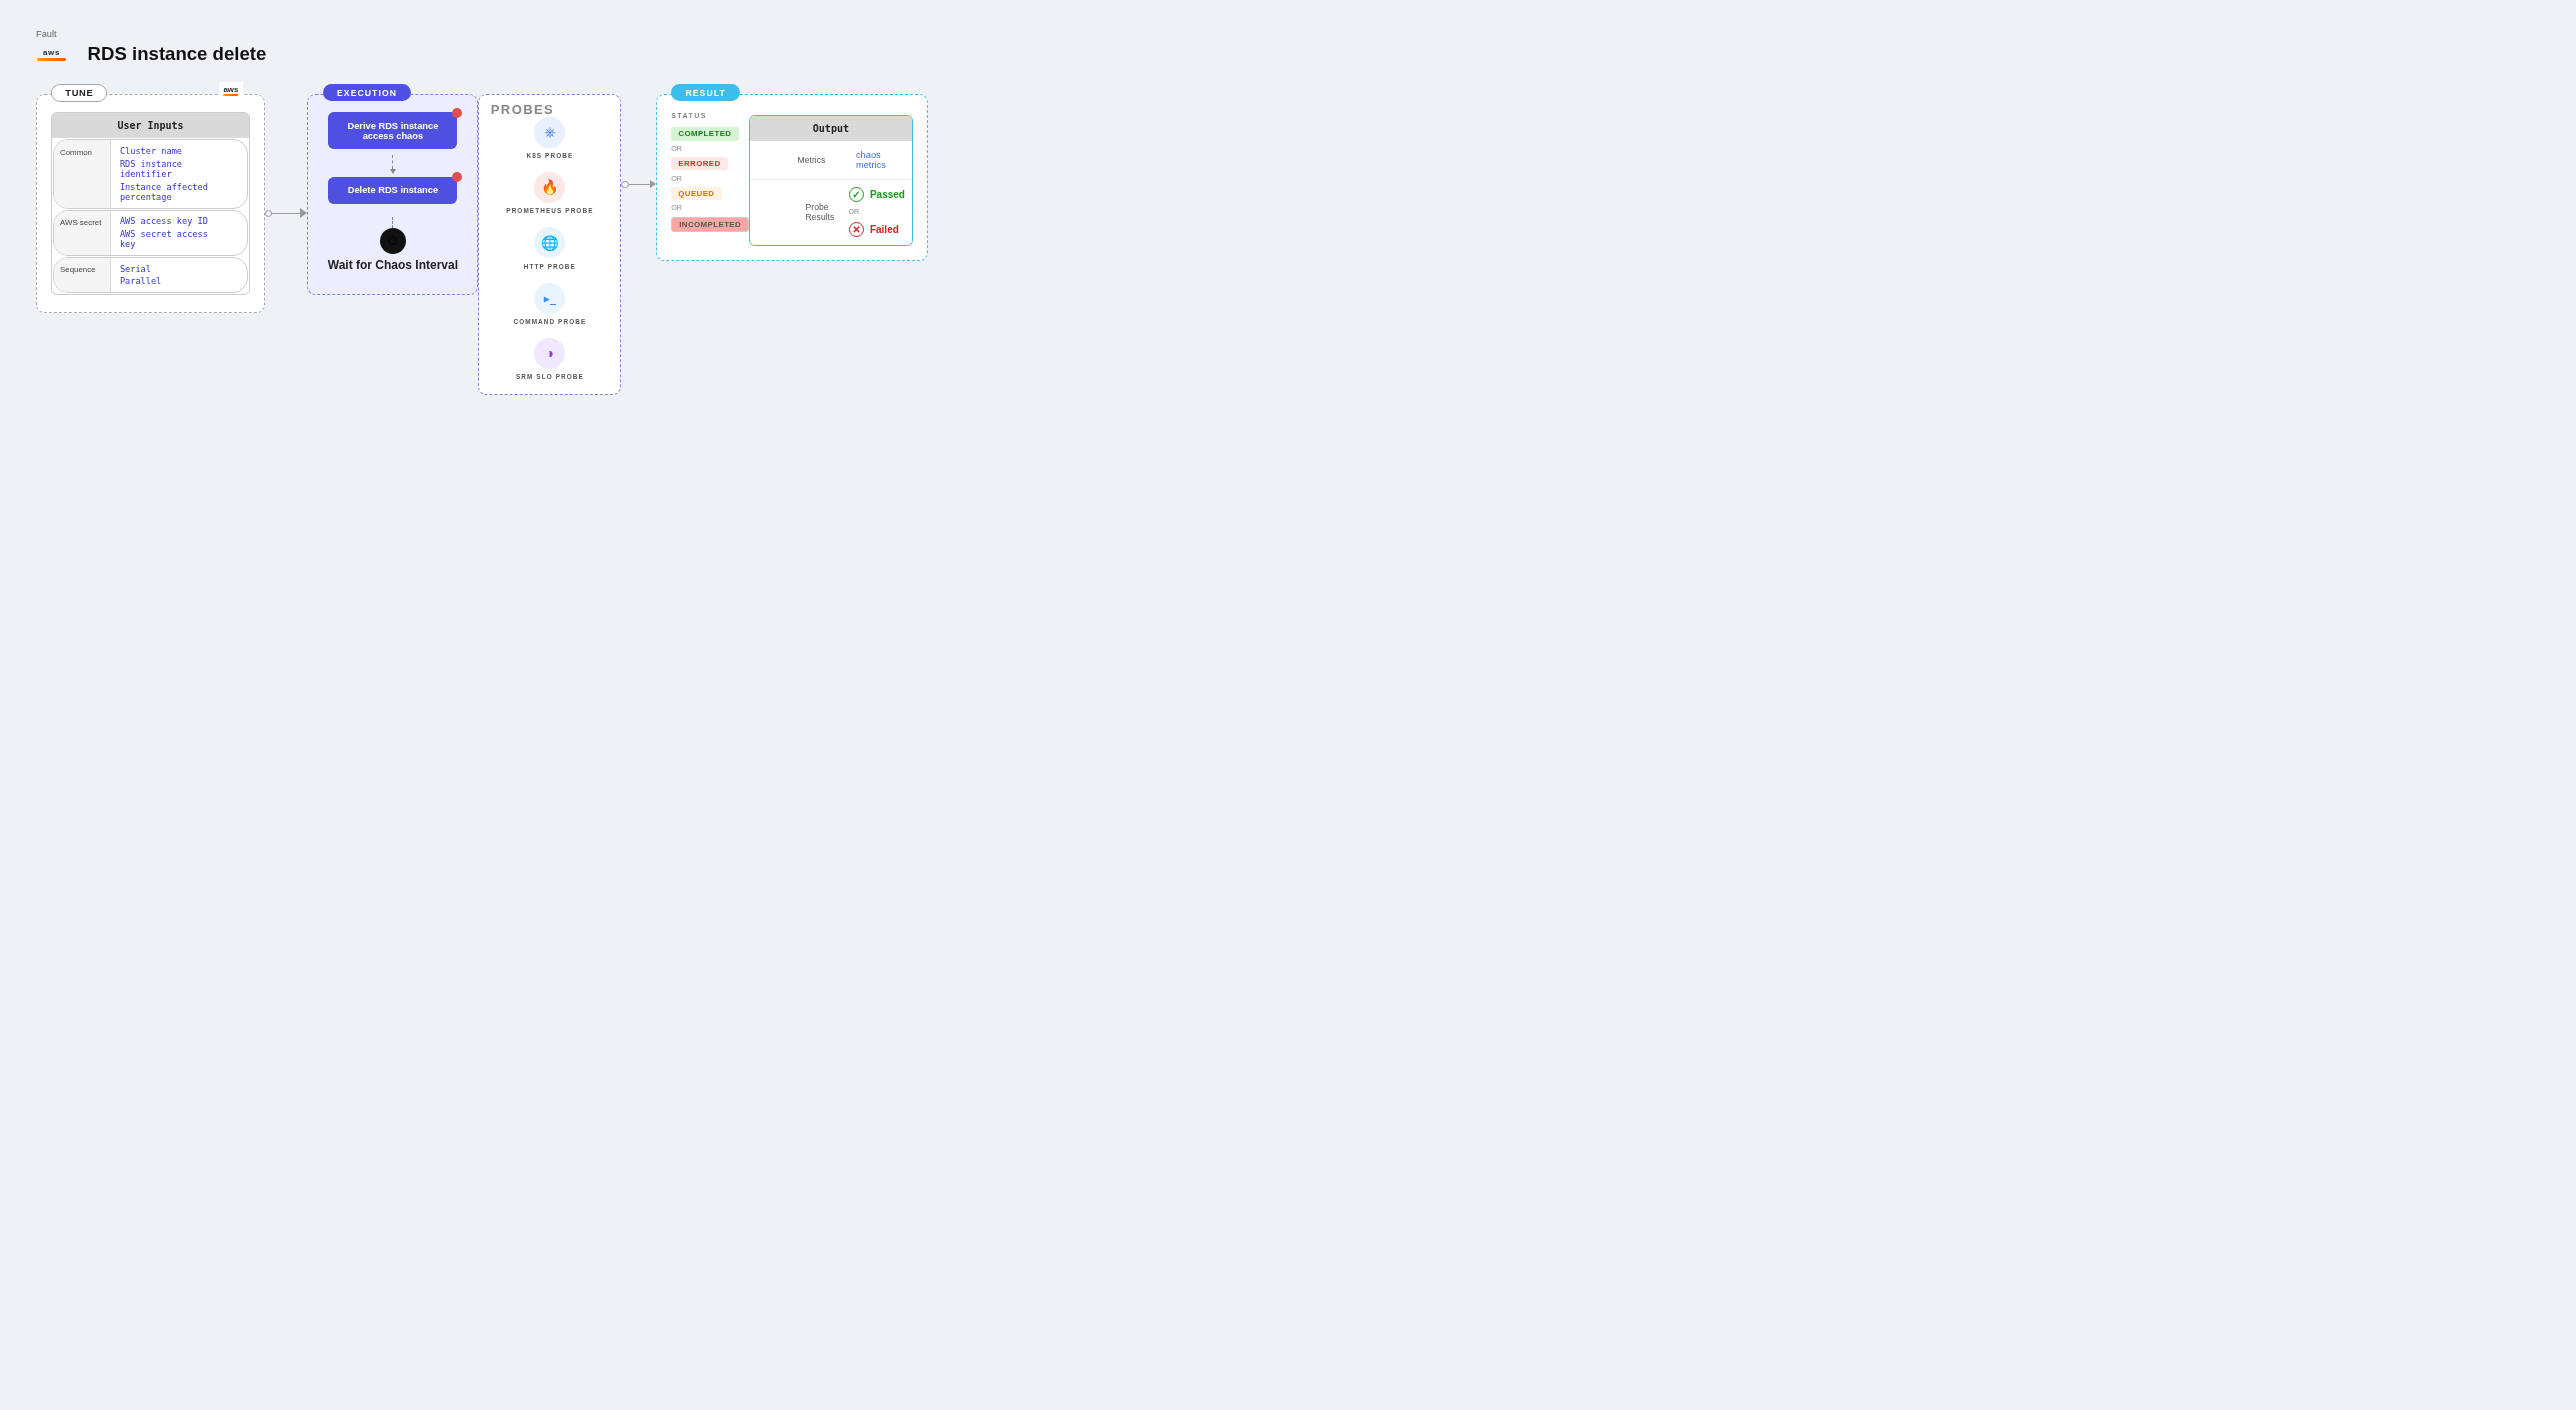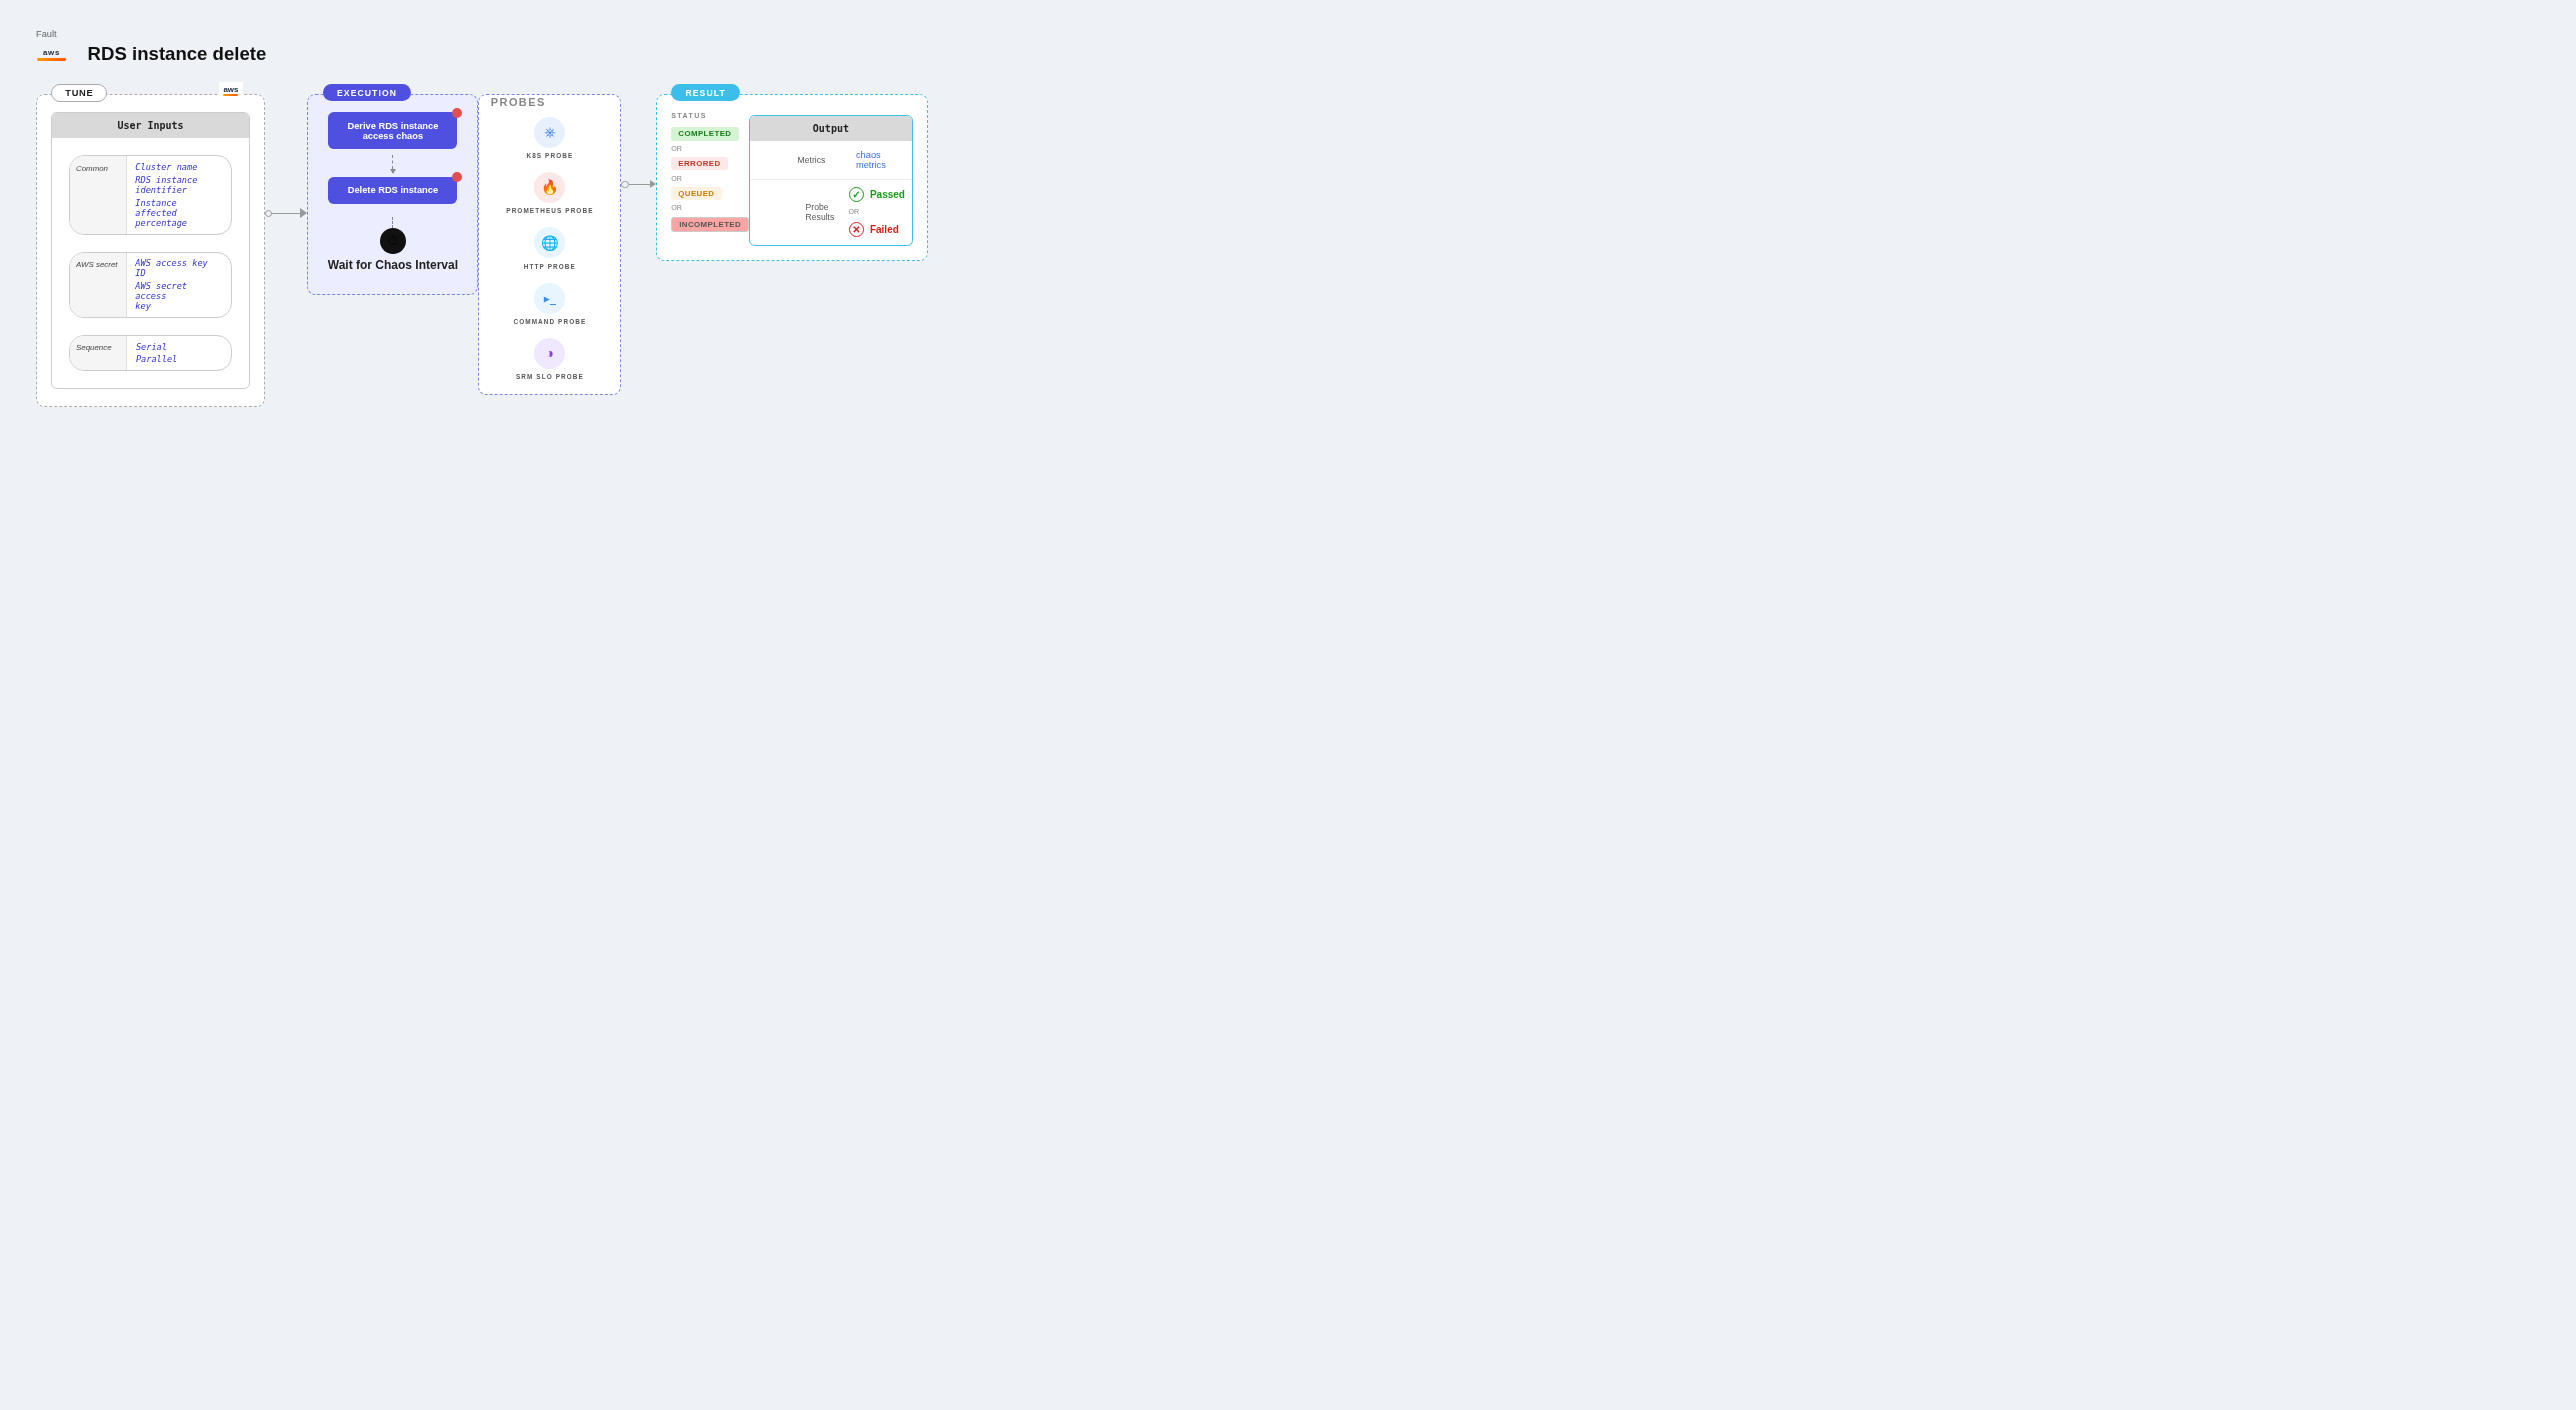"PROBES" .probes-label { font-size: 11px -> 13px; top: 1px -> 7px }
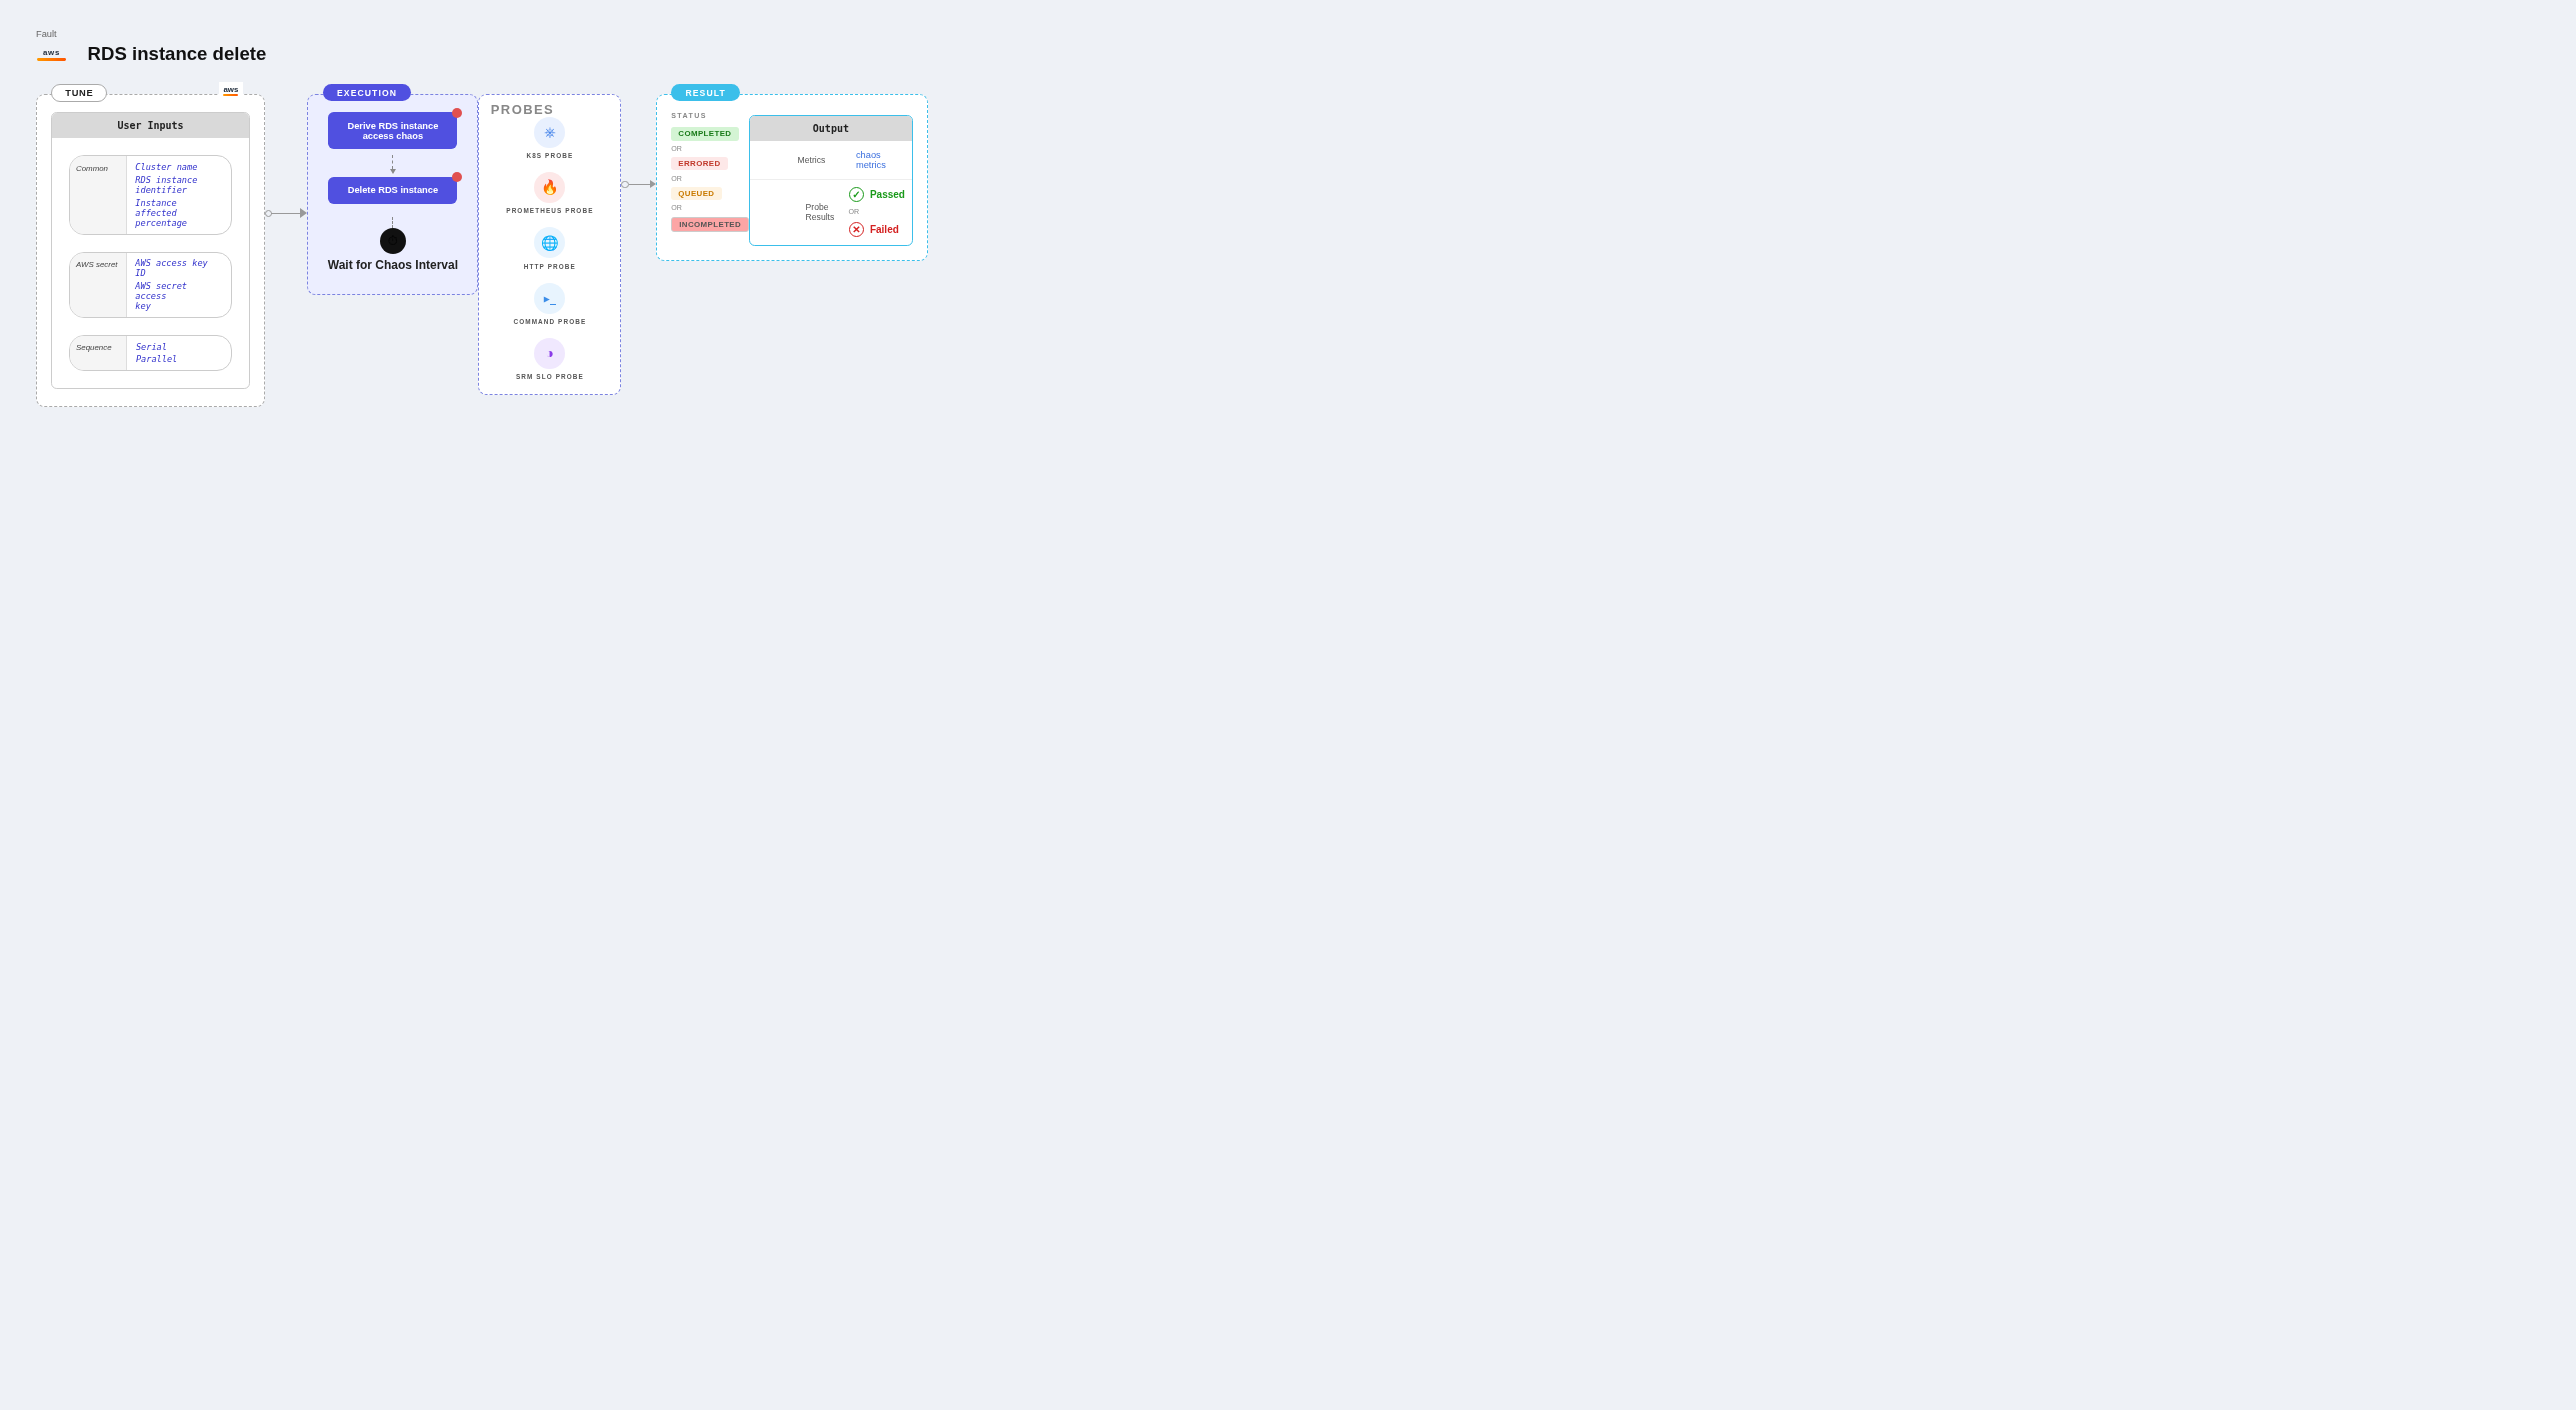"Common" .input-section { font-style: italic -> none; margin: 17px -> 1px }
